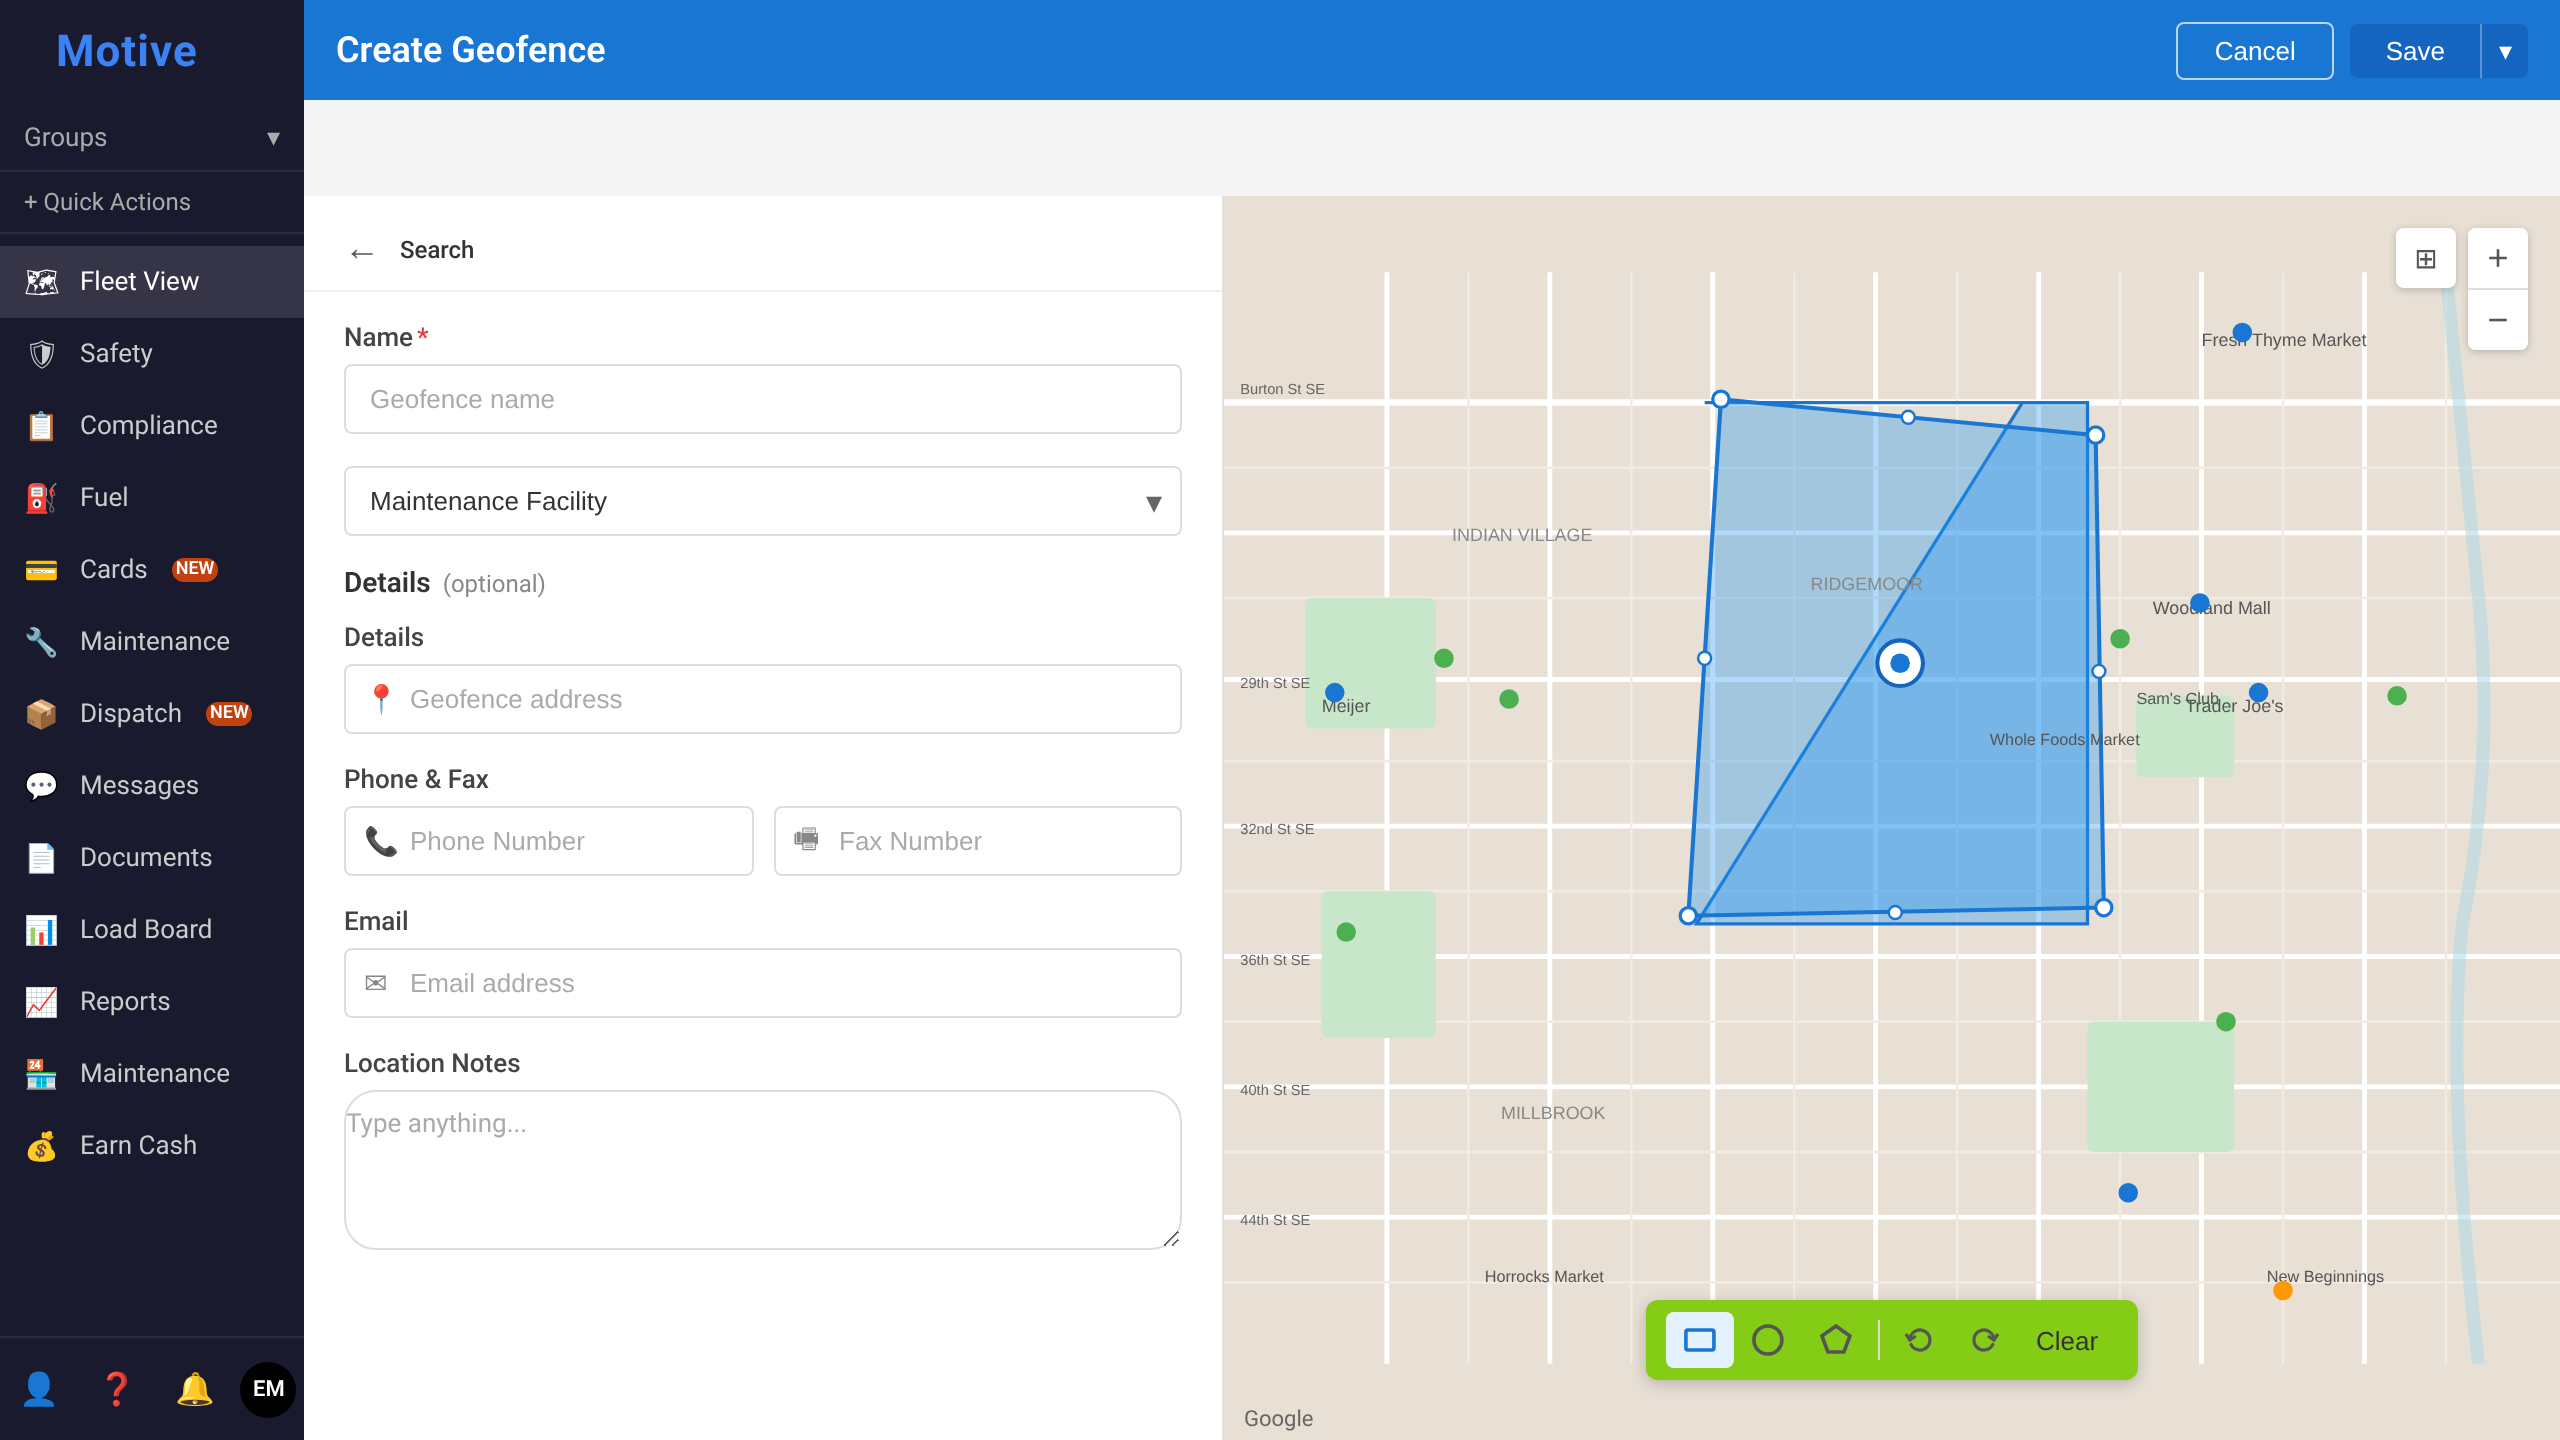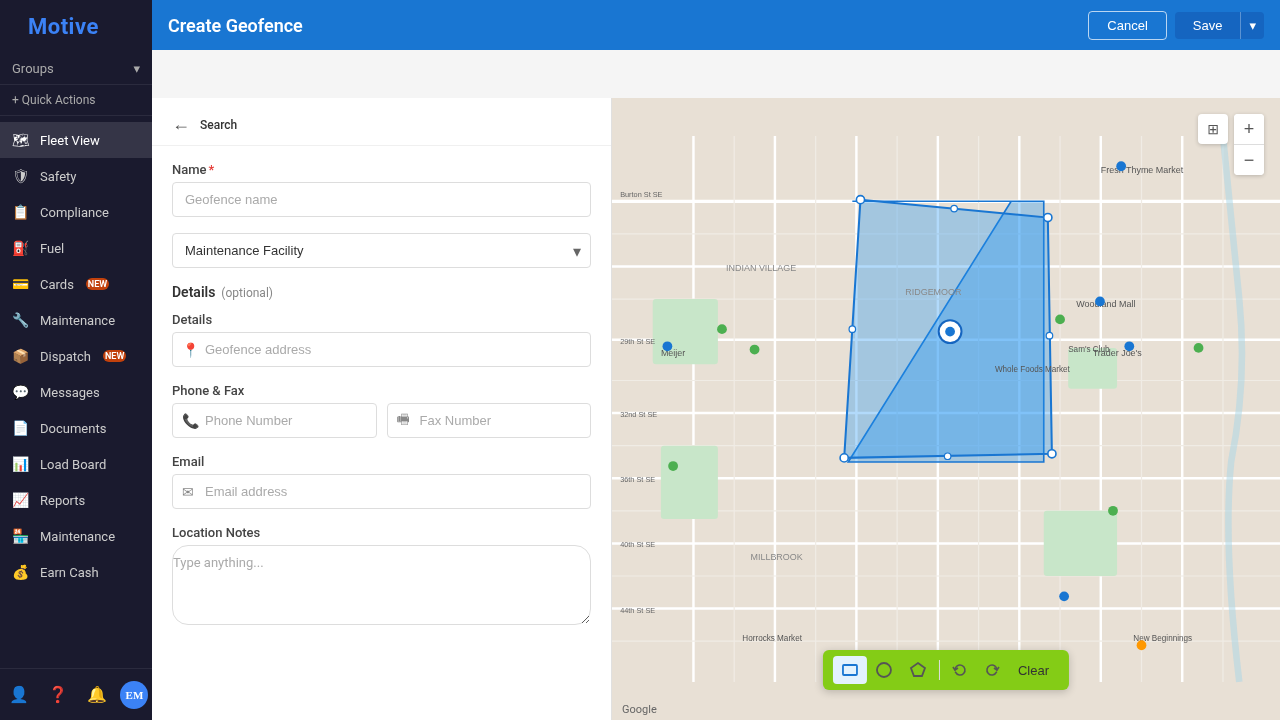"EM" .avatar { background: #3b82f6 -> #000000; font-family: Liberation Serif, serif -> none }
